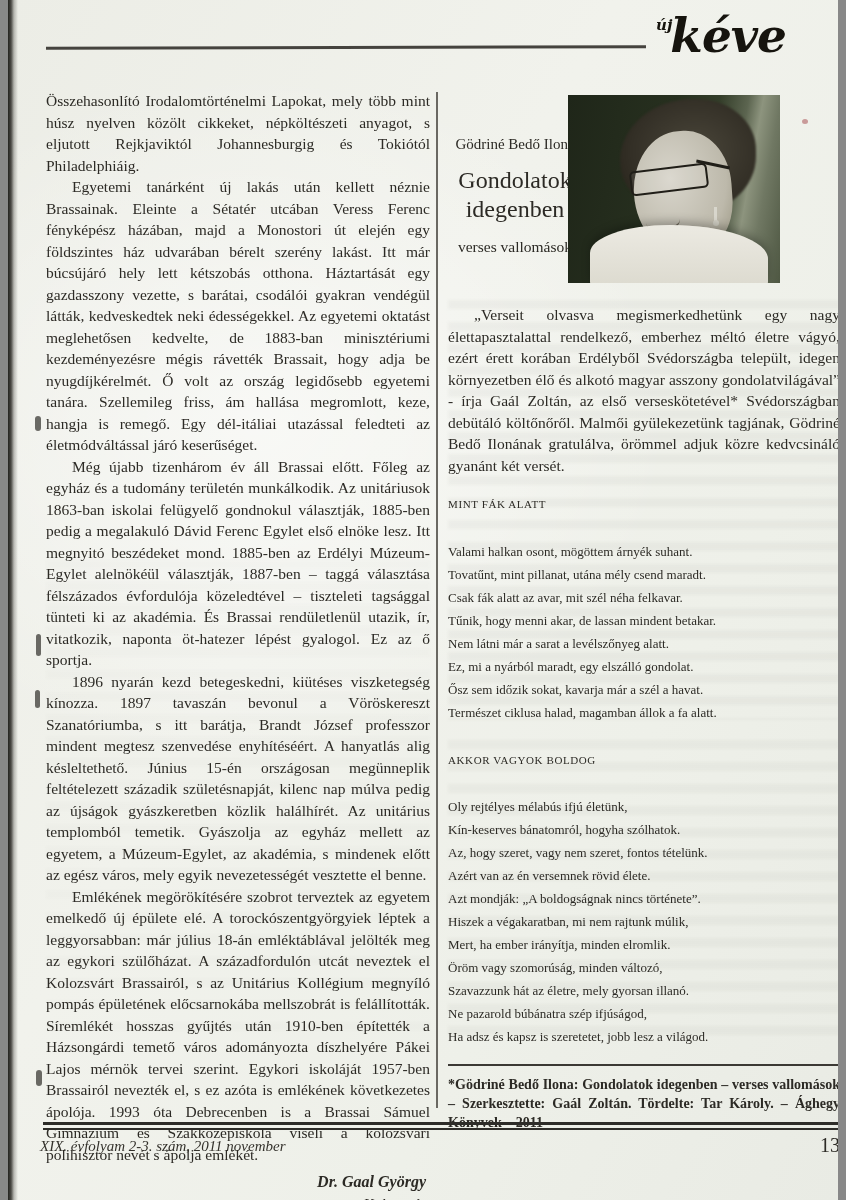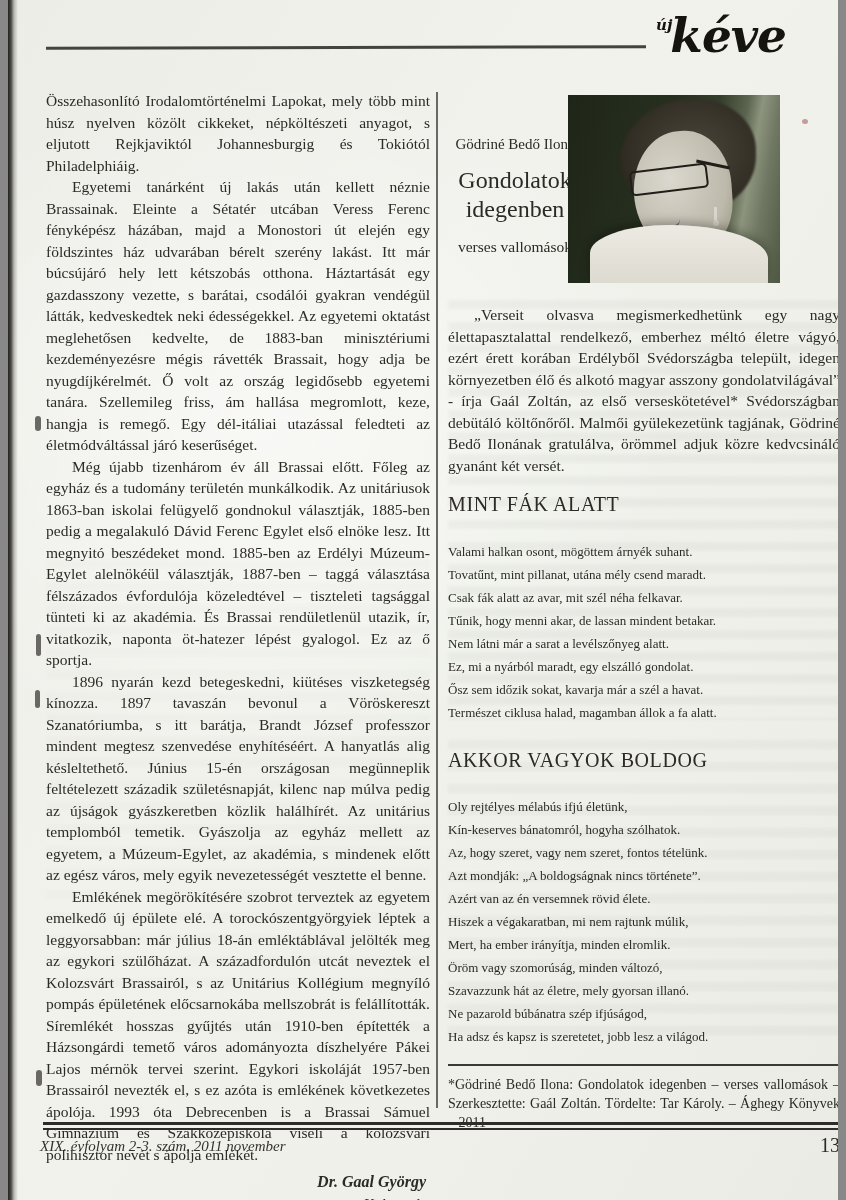"MINT FÁK ALATT" .poem-title { font-size: 20px -> 11px }
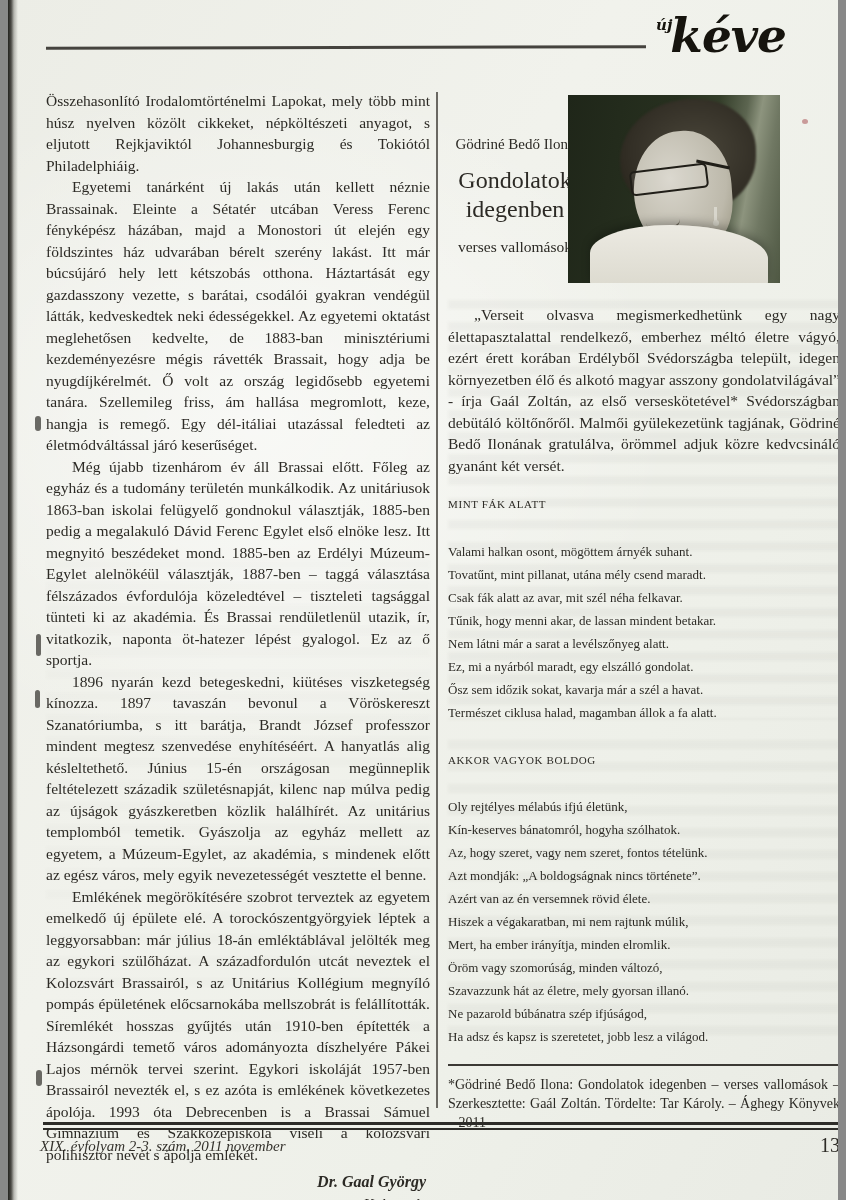"Azt mondják: „A boldogságnak nincs" div { order: before "Azért van az én versemnek" -> after "Azért van az én versemnek" }
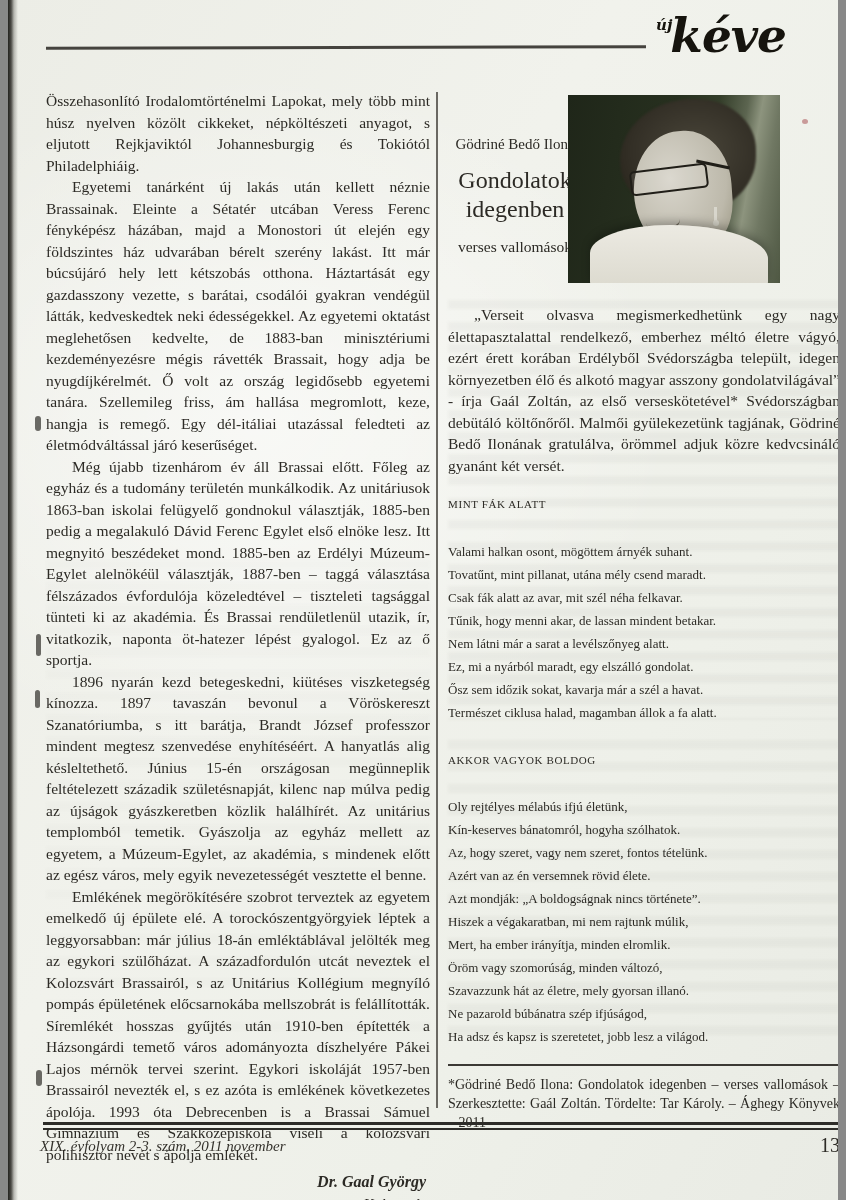"*Gödriné Bedő Ilona: Gondolatok" .footnote { font-weight: none -> bold }
